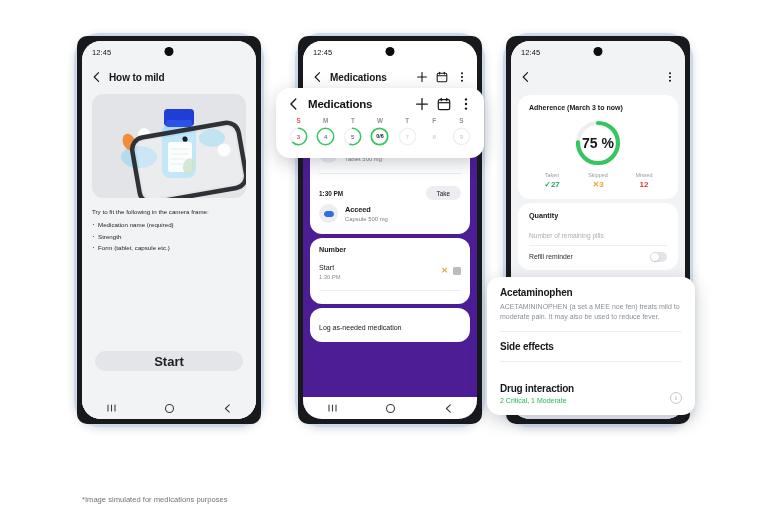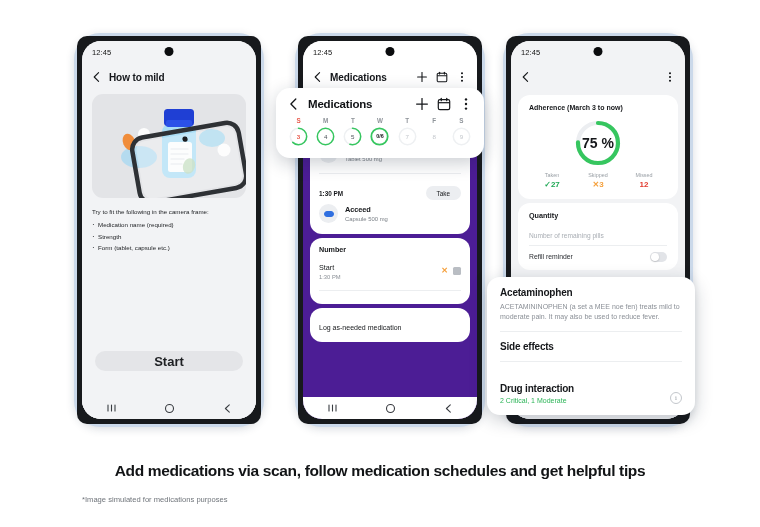"Add medications via scan, follow" div.caption { html: <div>Add medications via scan, follow medication schedules and get helpful tips</div> -> none }
